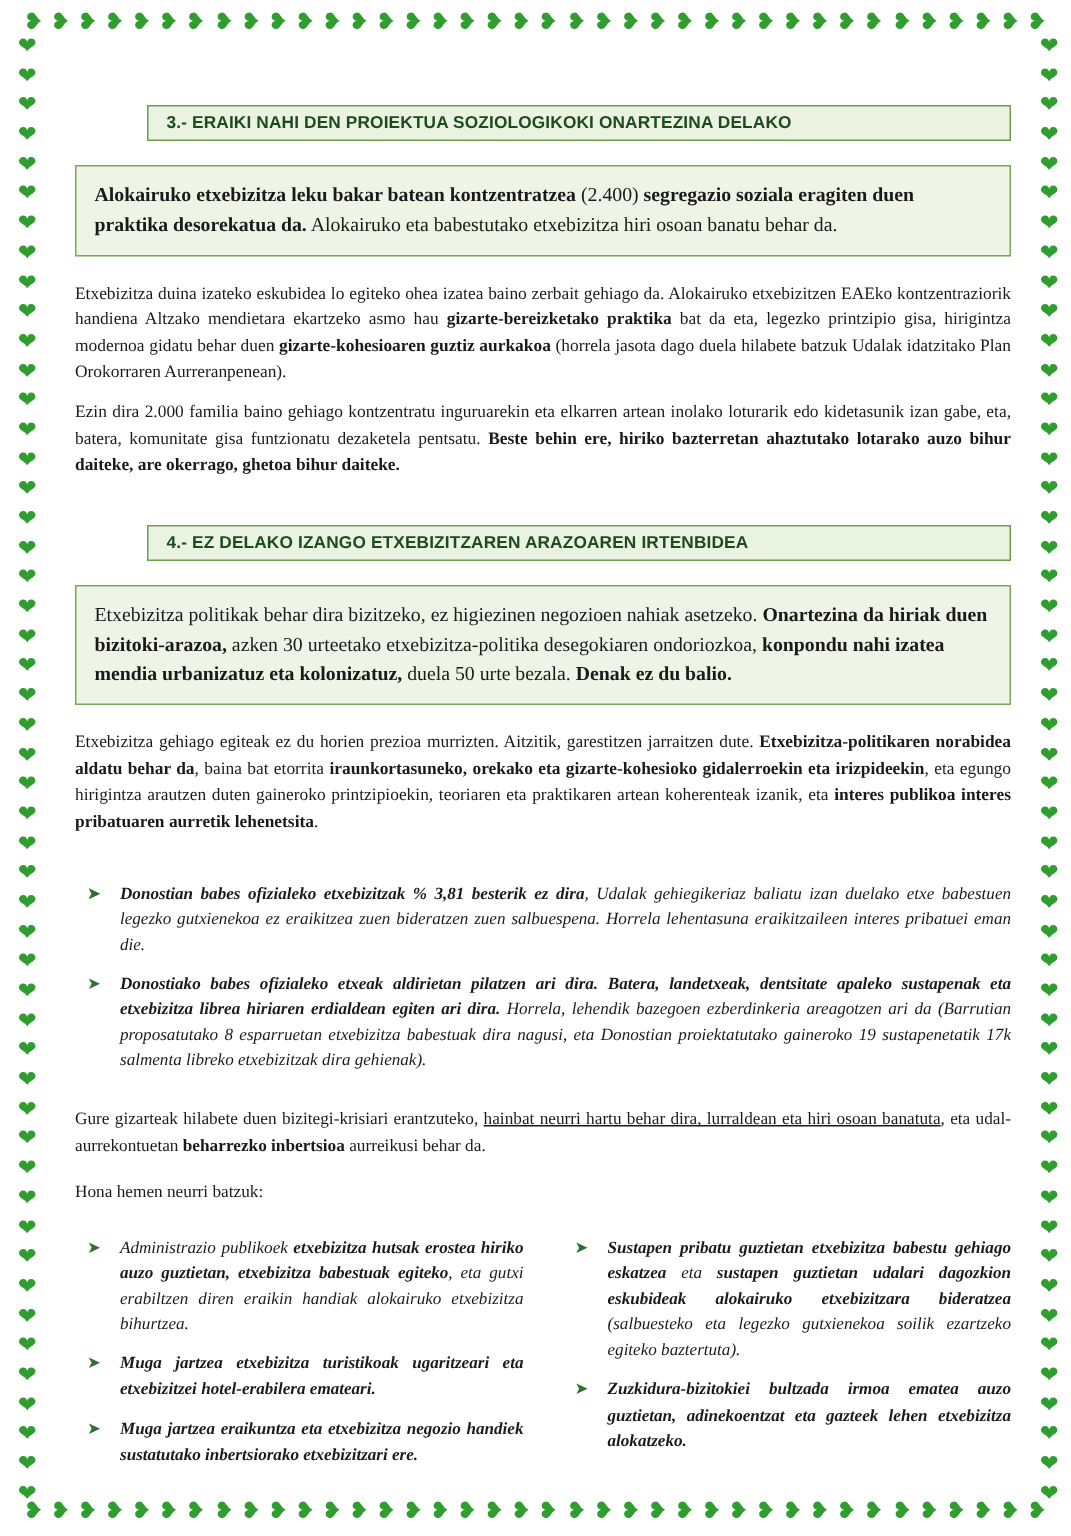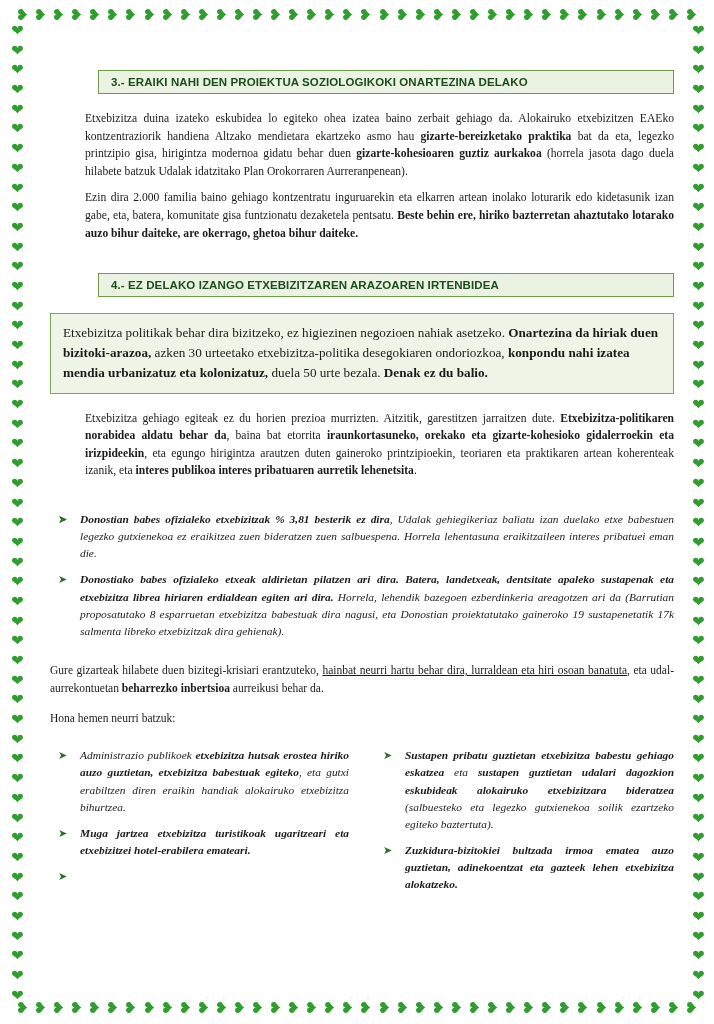"Alokairuko etxebizitza leku bakar batean" div.callout { html: none -> <div> <b>Alokairuko etxebizitza leku bakar batean kontzentratzea</b><span> (2.400) </span><b>segregazio soziala eragiten duen praktika desorekatua da.</b><span> Alokairuko eta babestutako etxebizitza hiri osoan banatu behar da.</span> </div> }
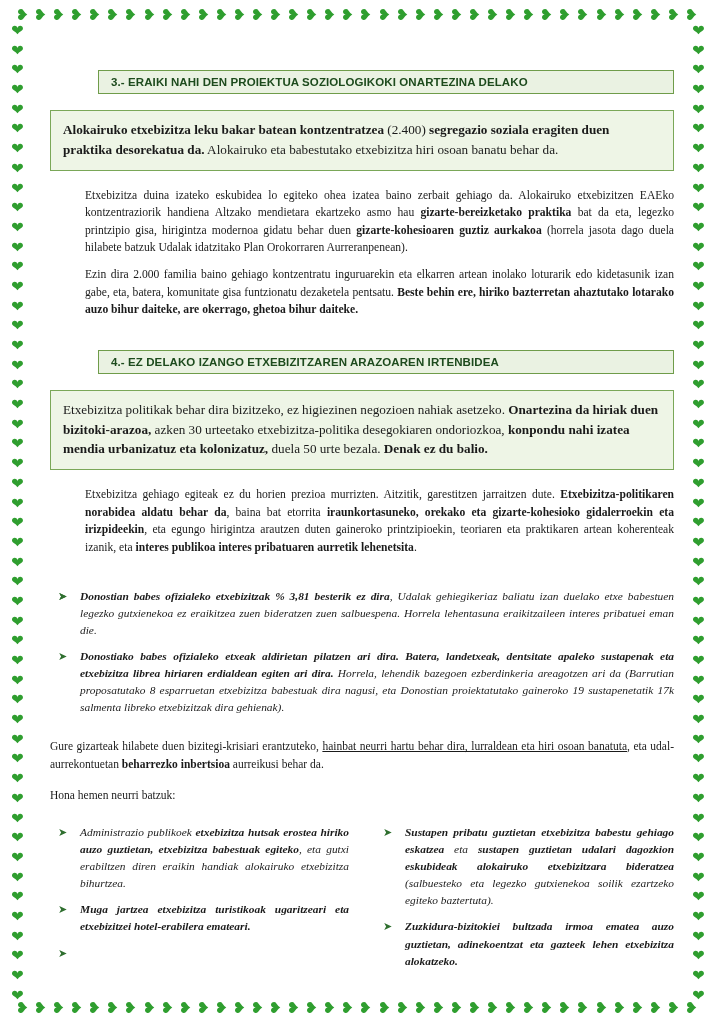"Etxebizitza duina izateko eskubidea lo" .body-text { margin-left: 35px -> none }
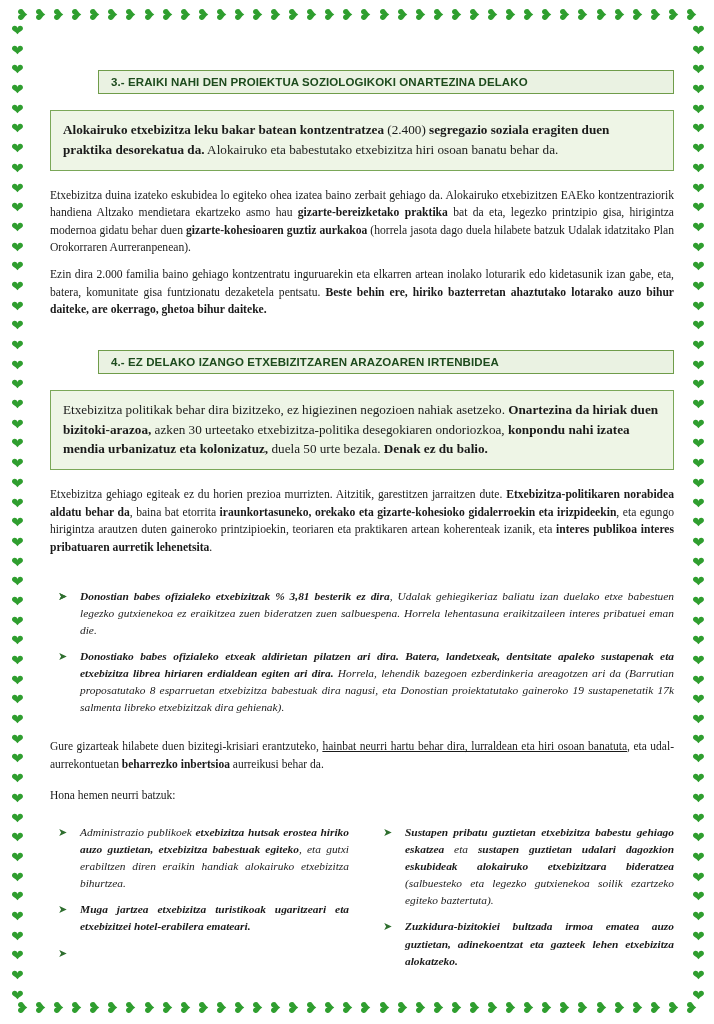"Muga jartzea eraikuntza eta etxebizitza" b { html: none -> <b>Muga jartzea eraikuntza eta etxebizitza negozio handiek sustatutako inbertsiorako etxebizitzari ere.</b> }
